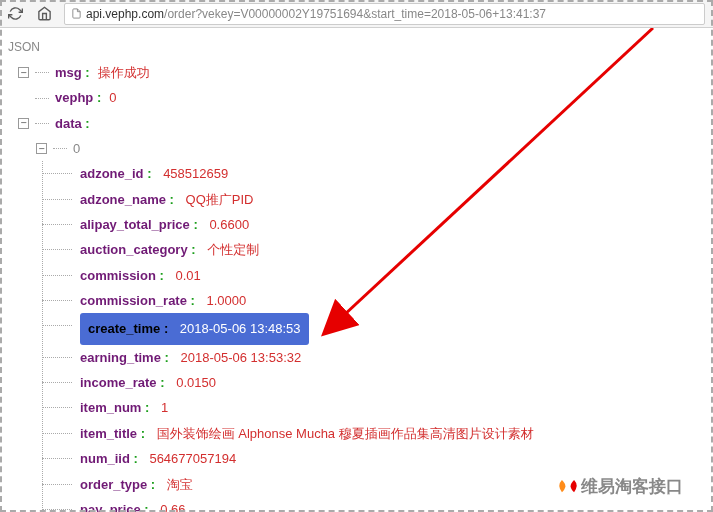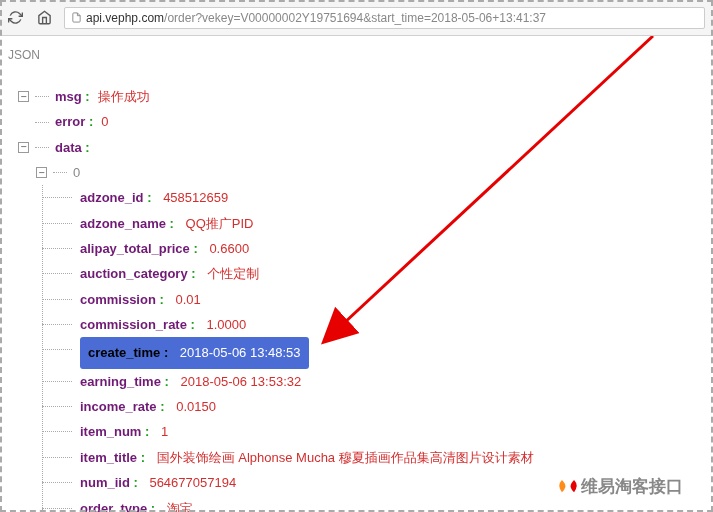"api.vephp.com/order?vekey=V00000002Y1975" .toolbar { height: 36px -> 28px }
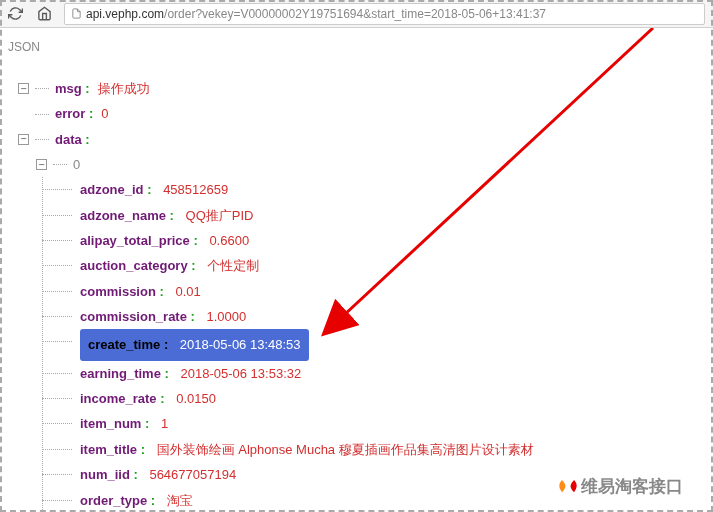"JSON" .json-label { margin-bottom: 22px -> 6px }
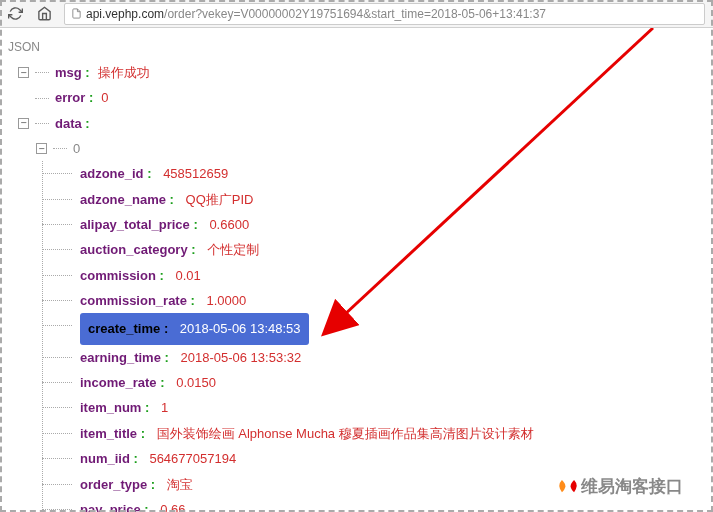"error" span.key { text: error -> vephp }
